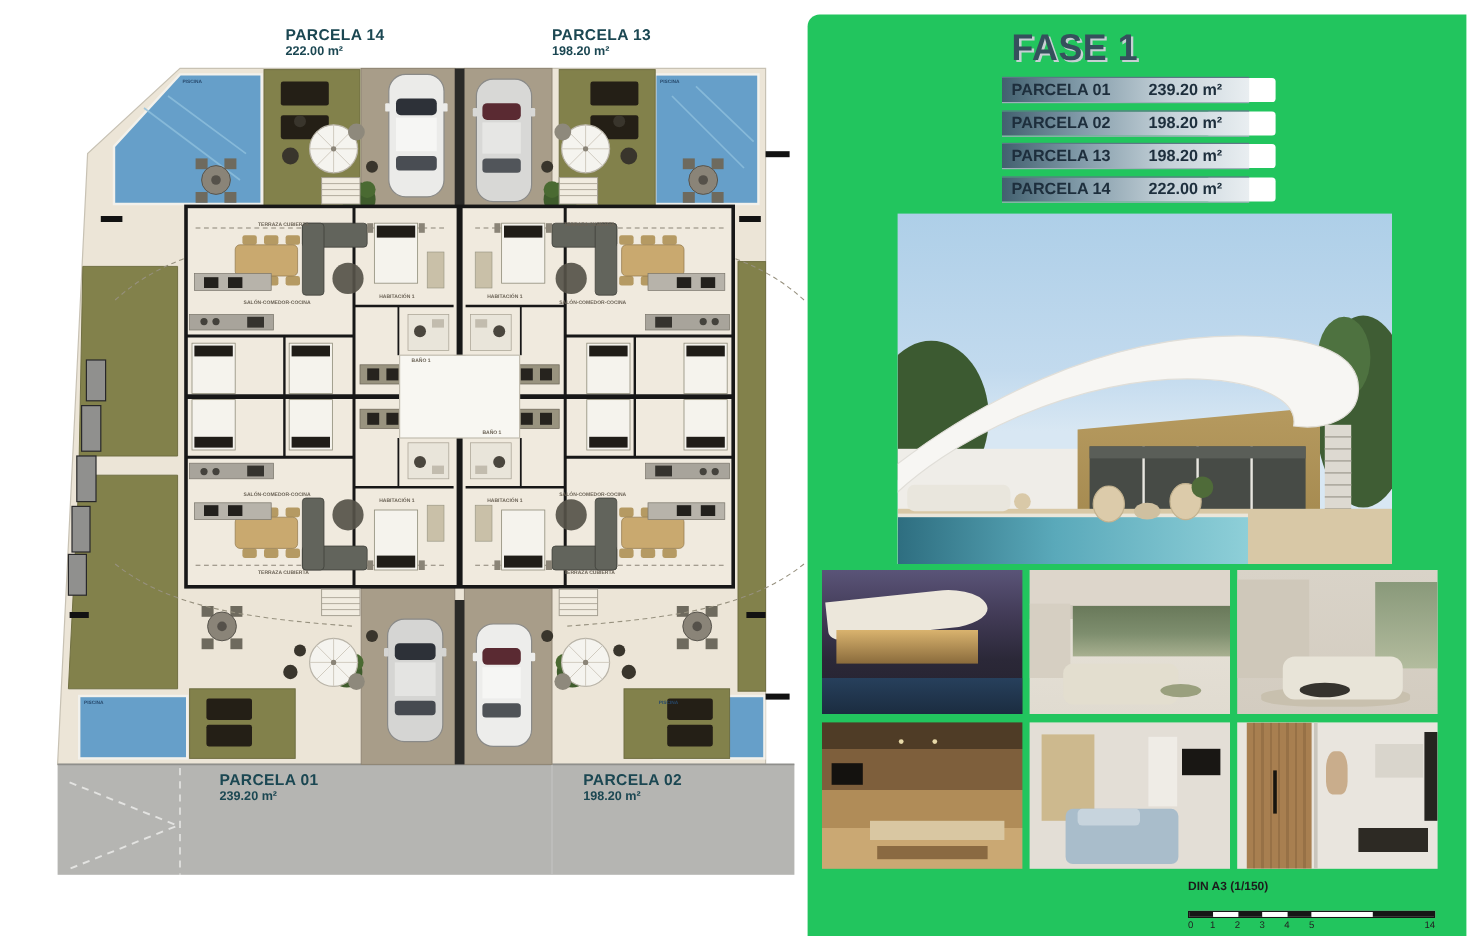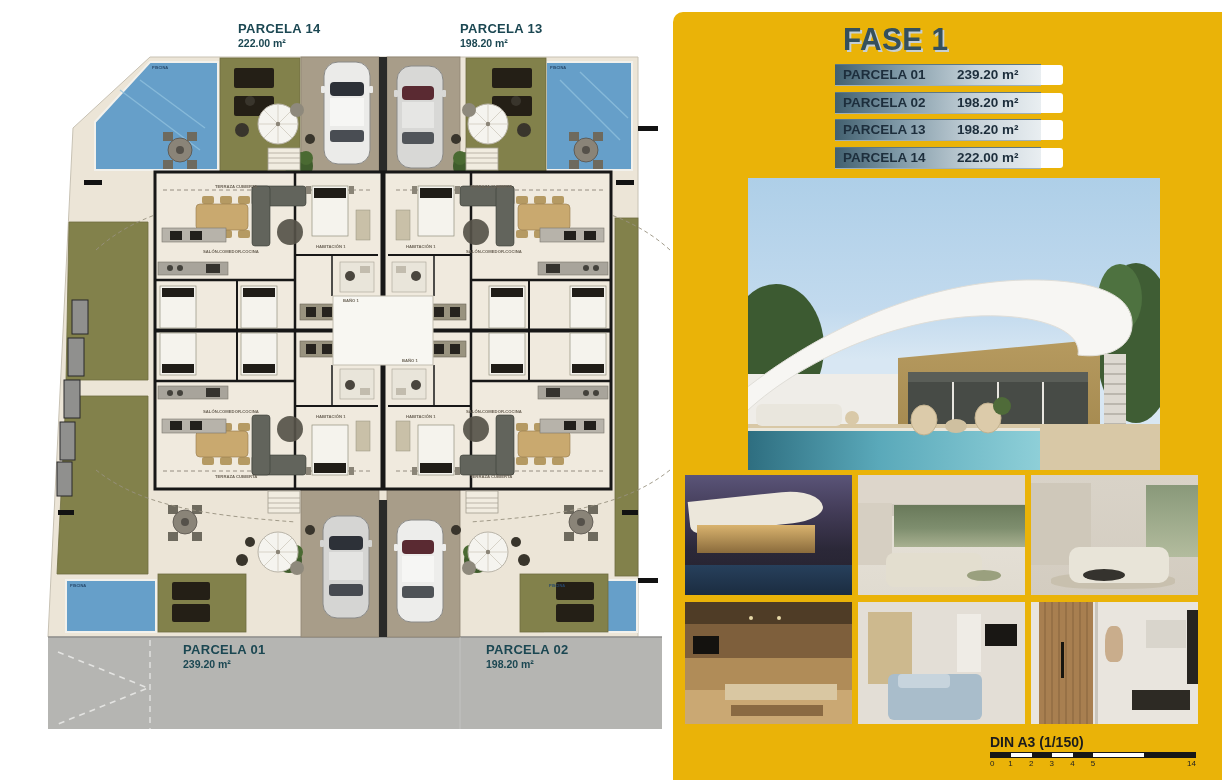"FASE 1" #panel { background: #eab308 -> #22c55e }
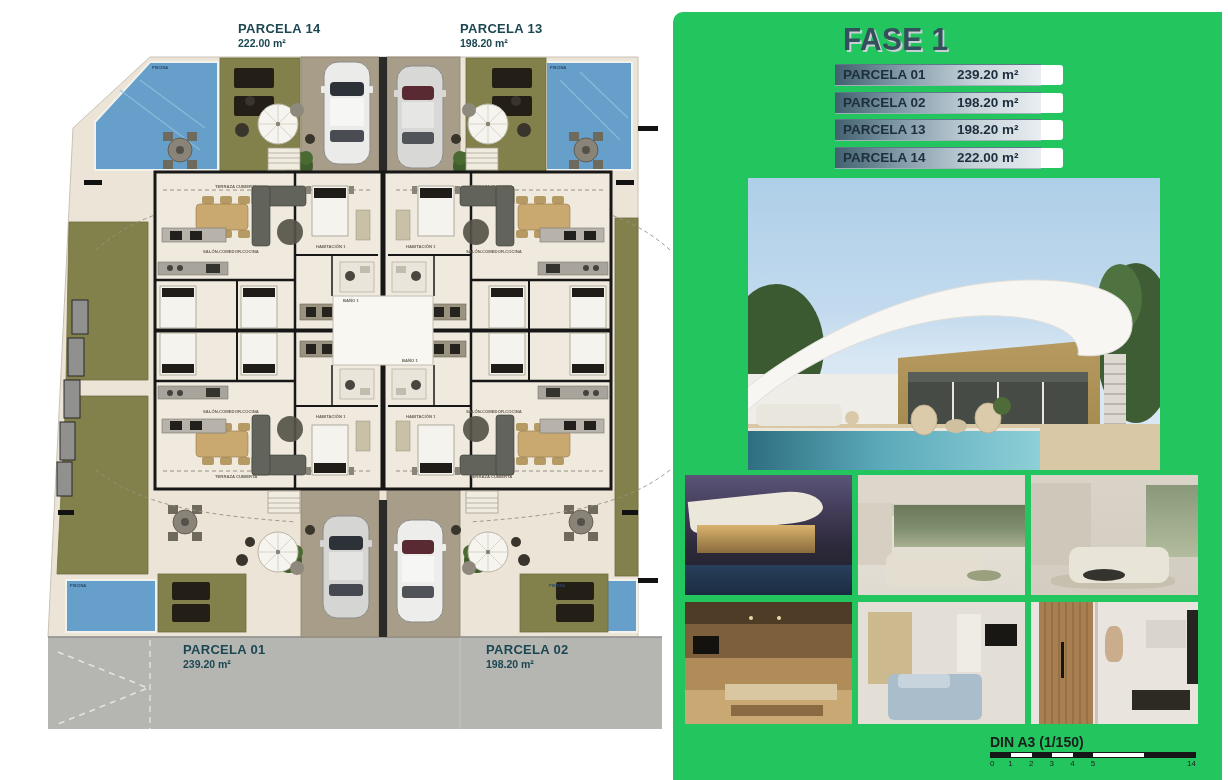"DIN A3 (1/150)" #scalebar .sb-label { font-size: 14px -> 10px; margin-bottom: 2px -> 14px }
